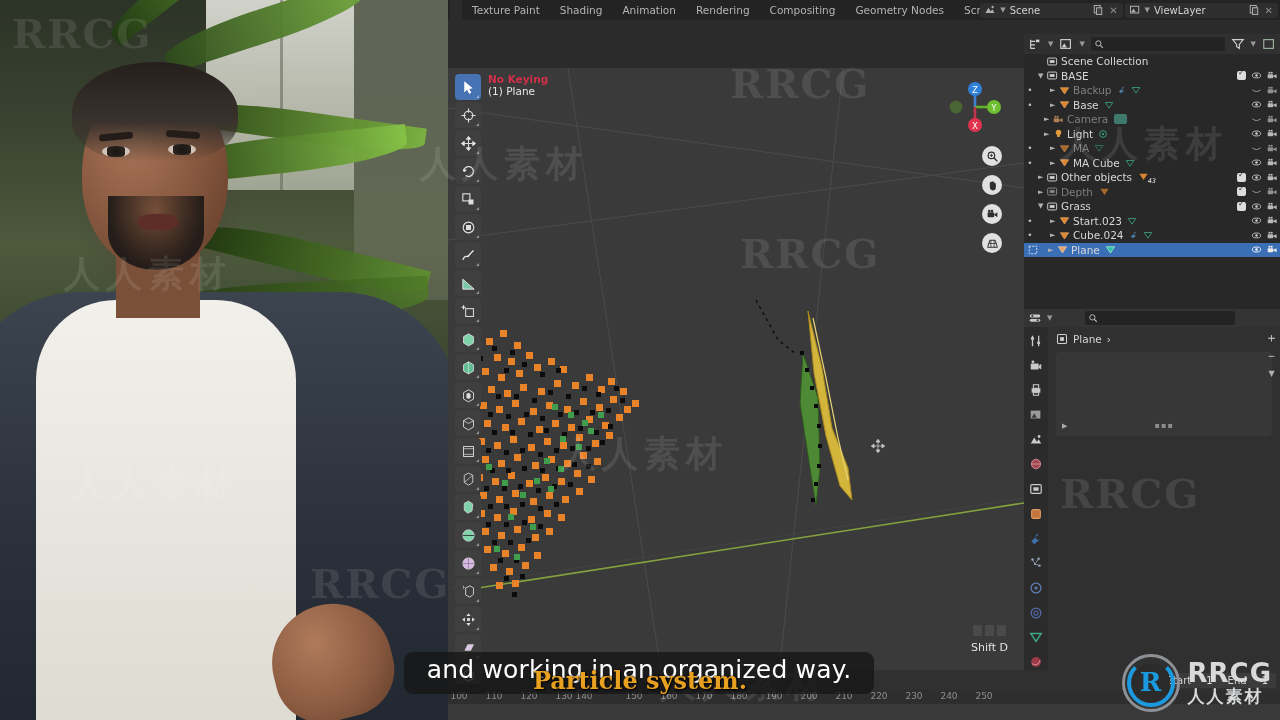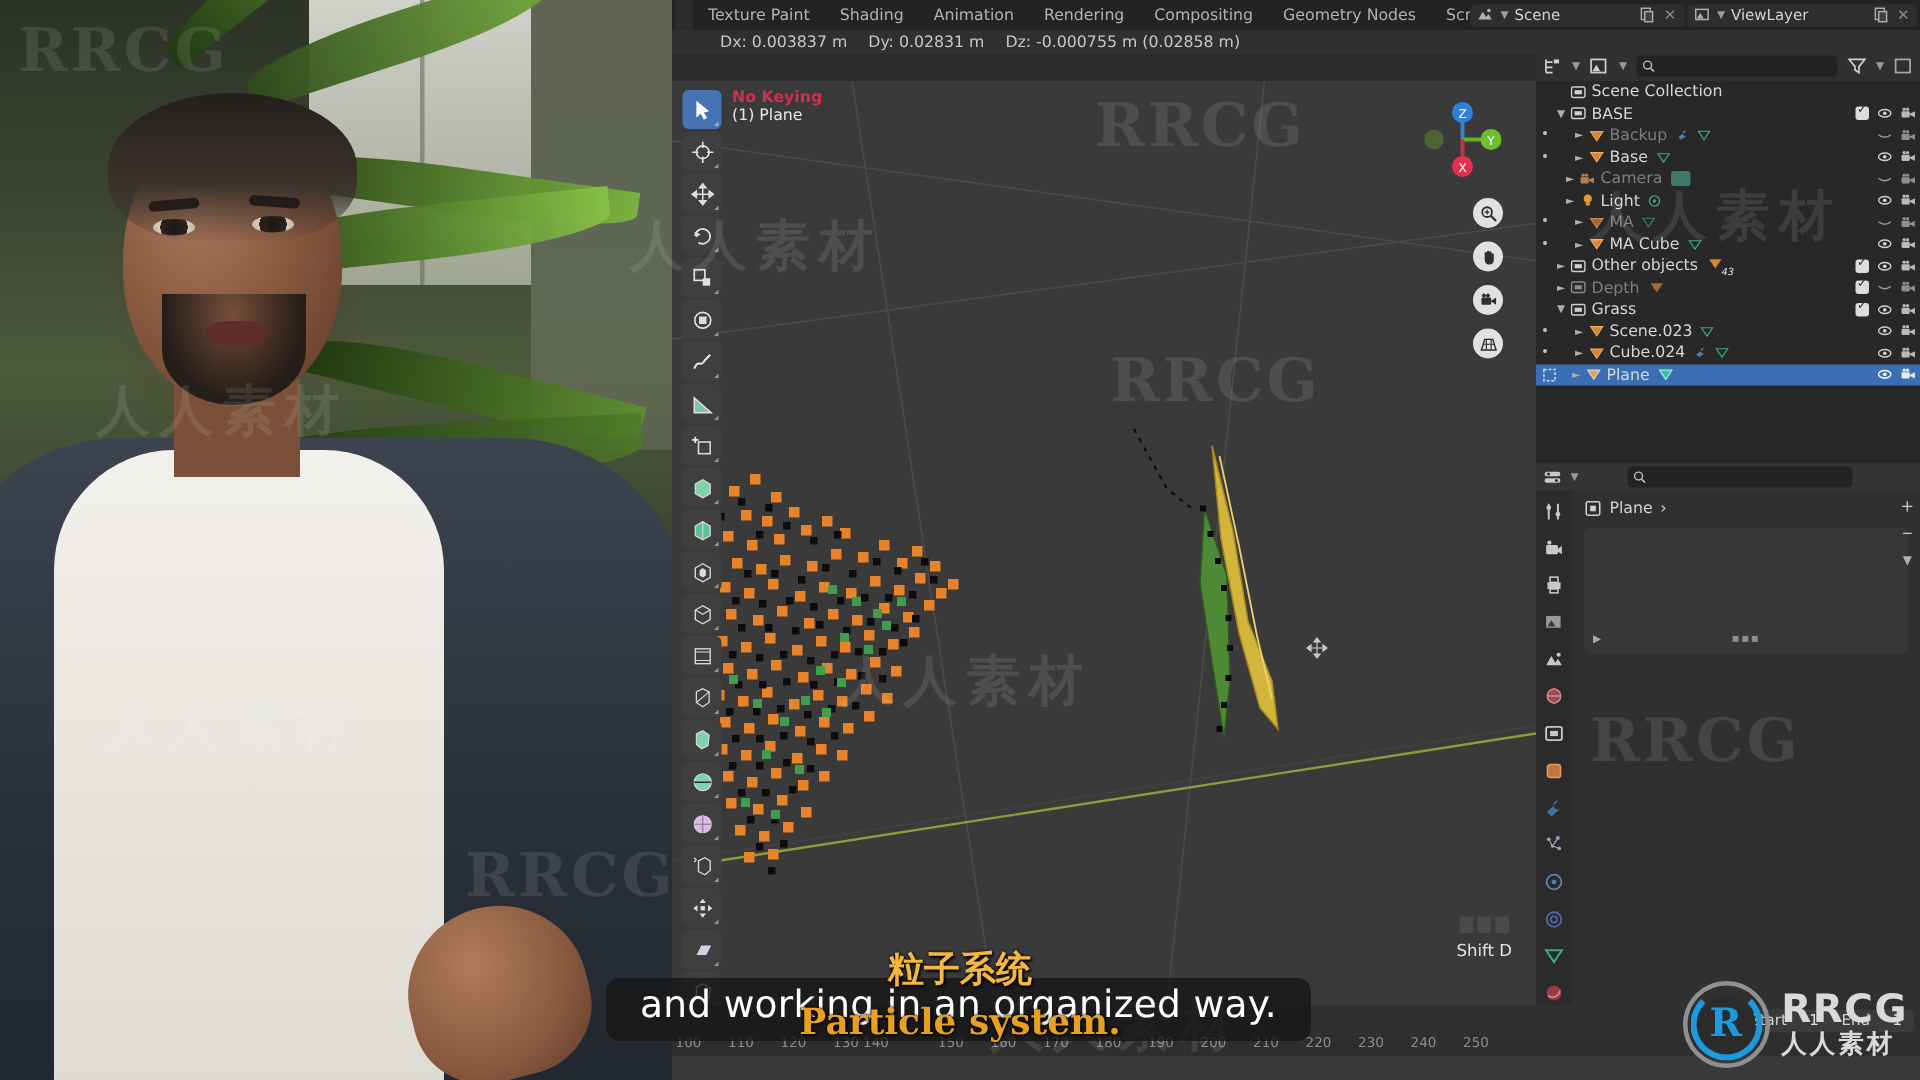"Dx: 0.003837 m" div.statusline { html: <div> <span>Dx: 0.003837 m</span> <span>Dy: 0.02831 m</span> <span>Dz: -0.000755 m (0.02858 m)</span> </div> -> none }
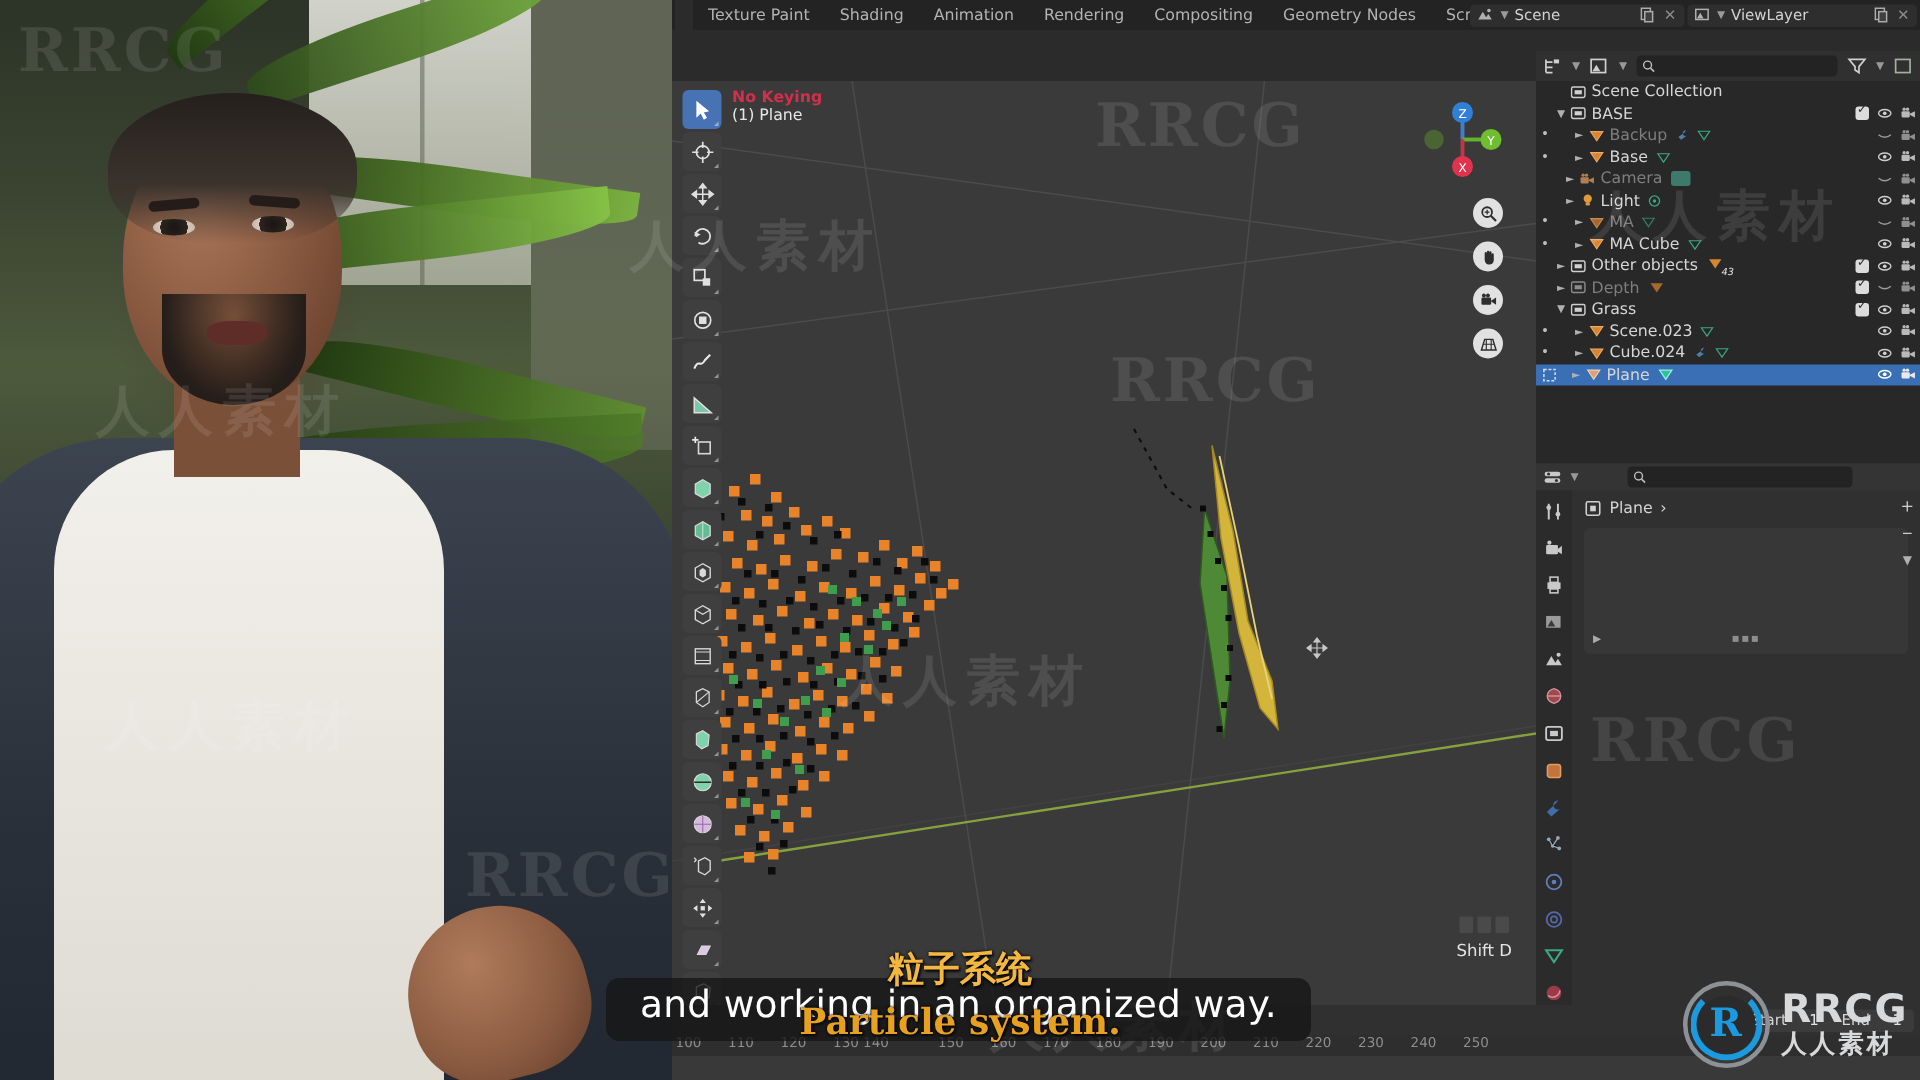"No Keying" .viewport { top: 54px -> 68px }
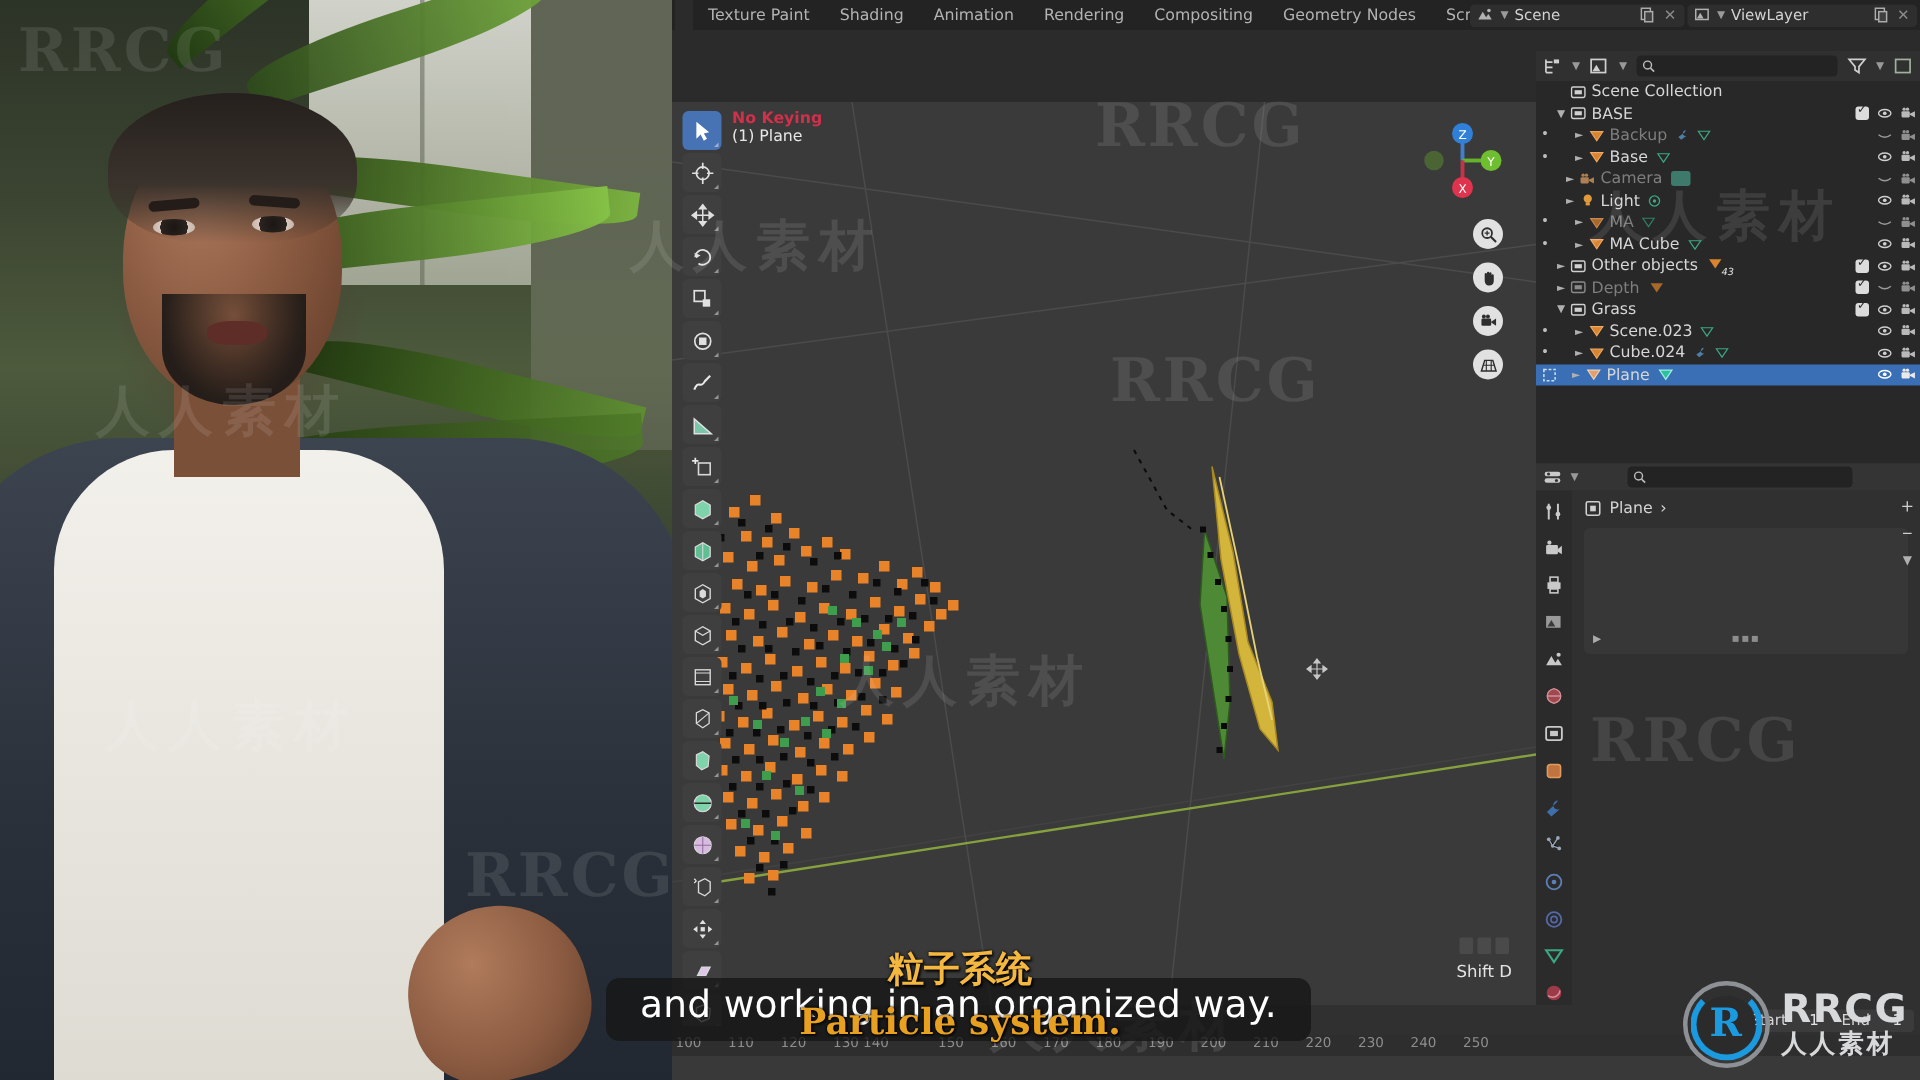"Scene.023" span.nm { text: Scene.023 -> Start.023 }
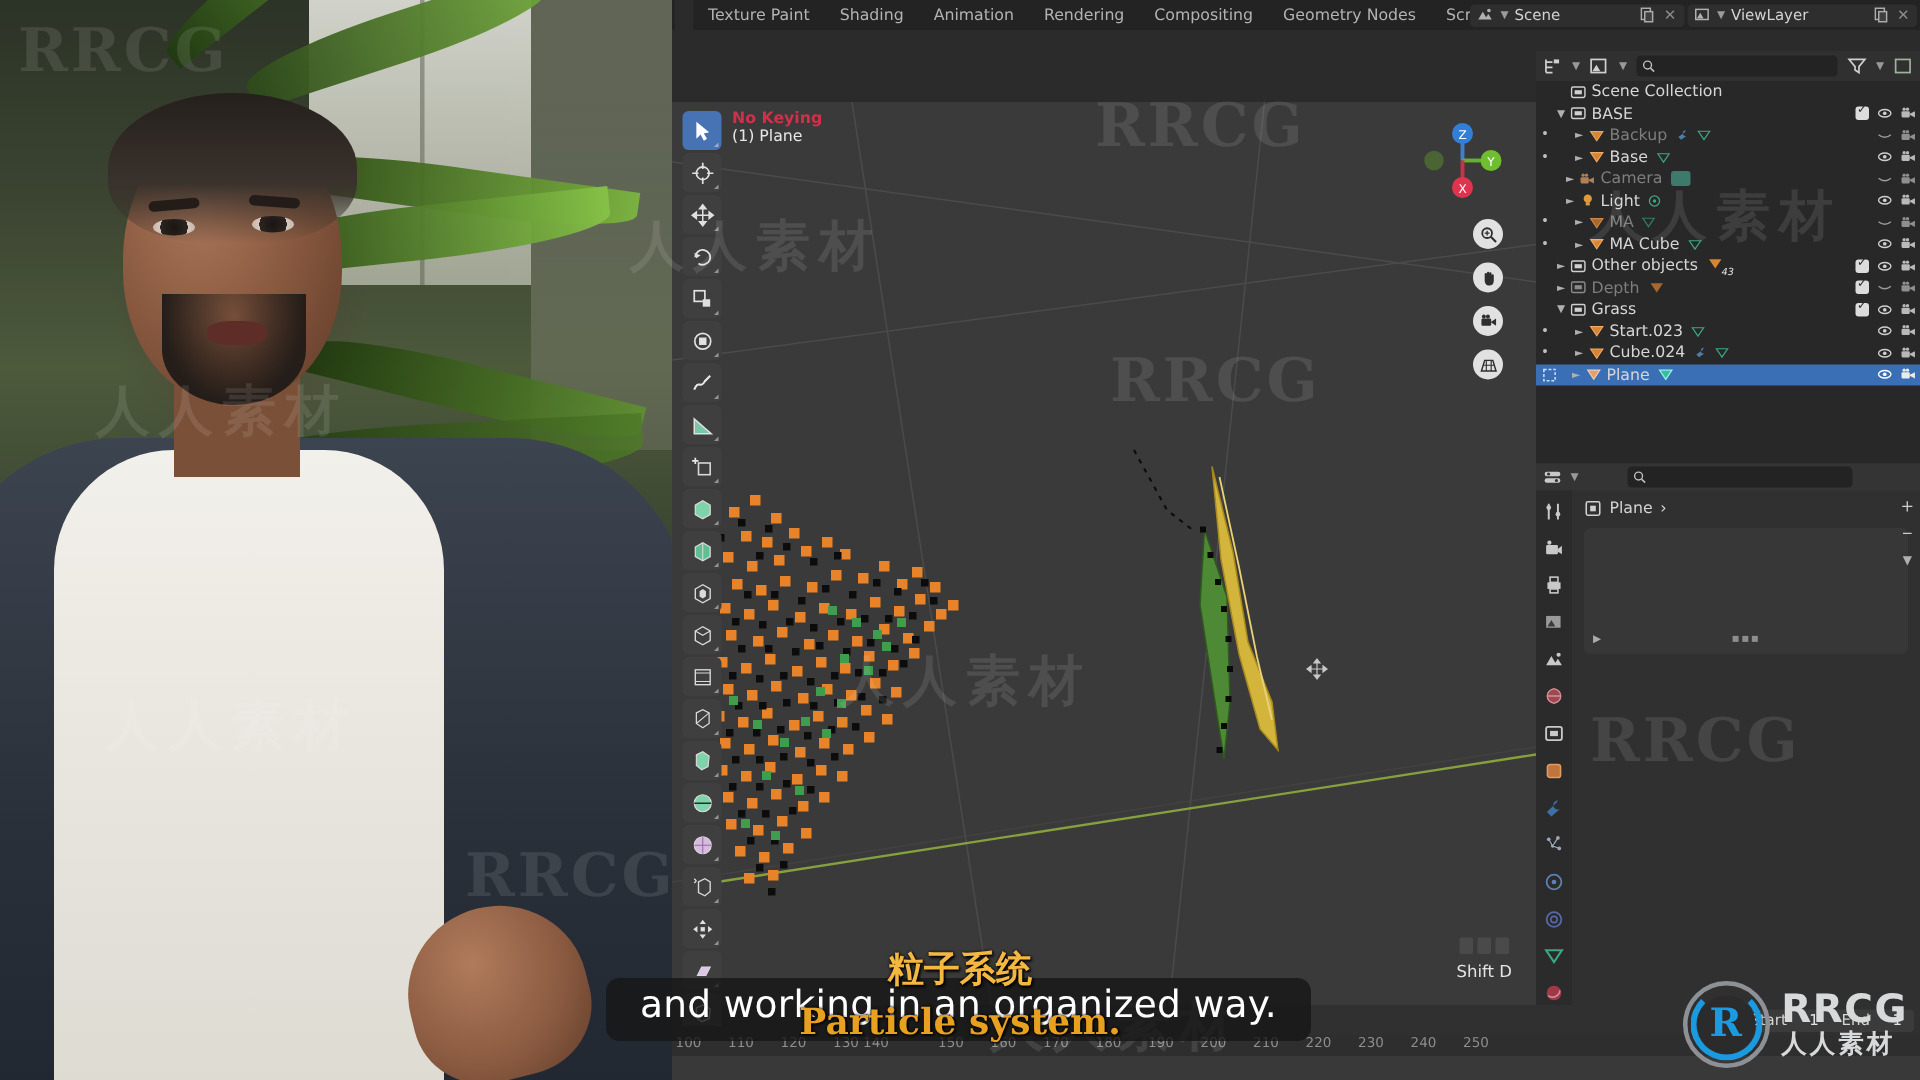"粒子系统" div.sub-cn { html: <div>粒子系统</div> -> none }
